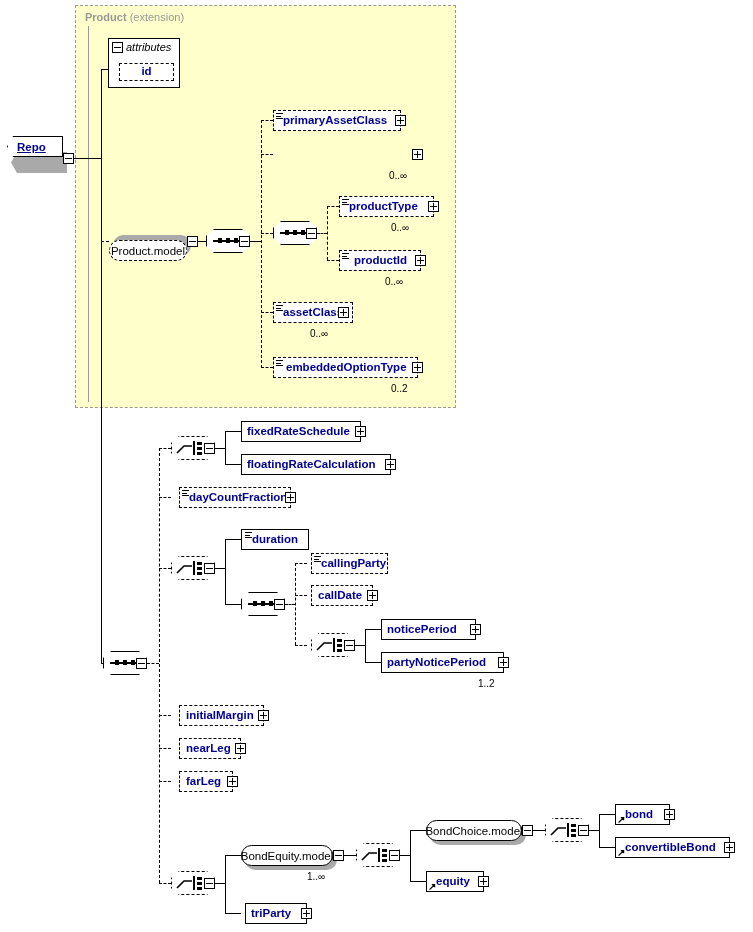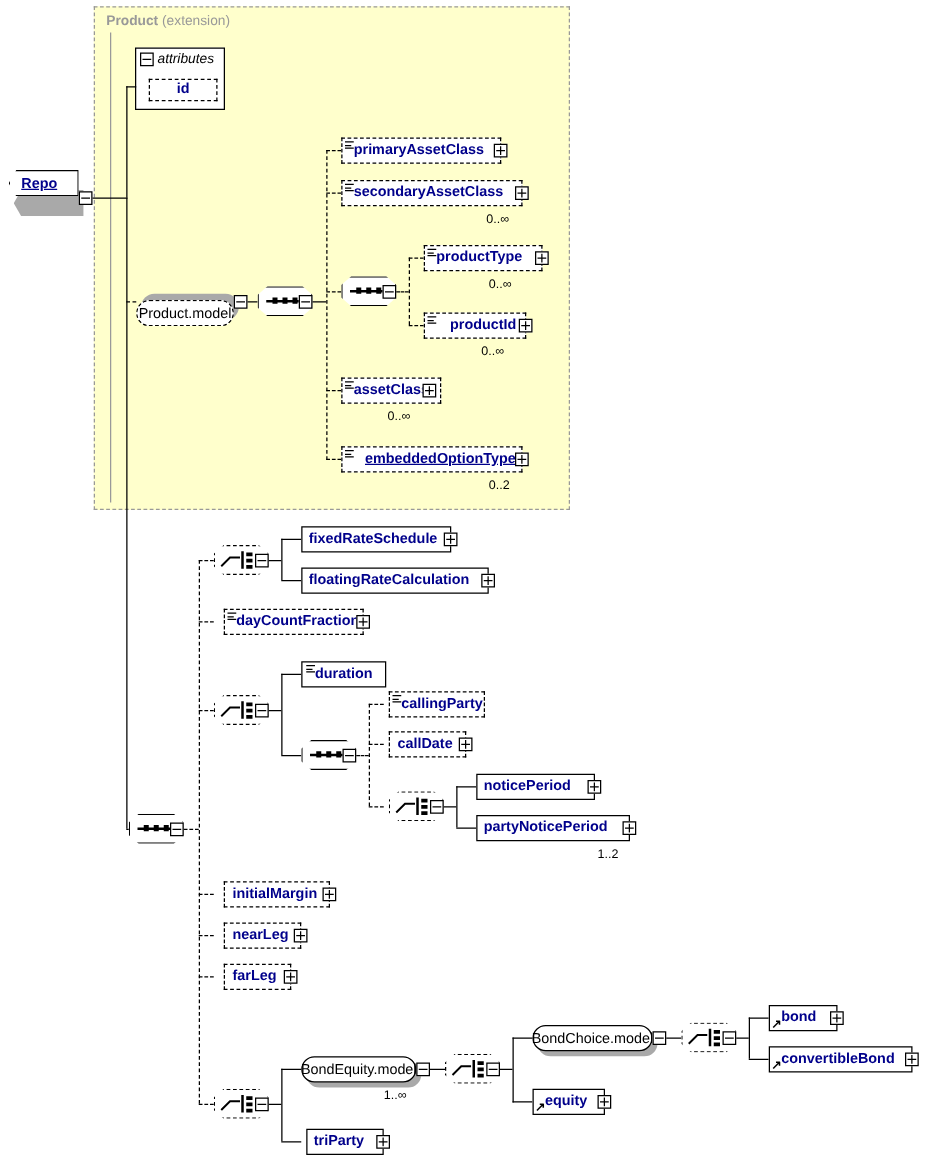"secondaryAssetClass" div.nd { html: <div> <span> <i></i> <i></i> <i></i> </span> <span>secondaryAssetClass</span> </div> -> none }
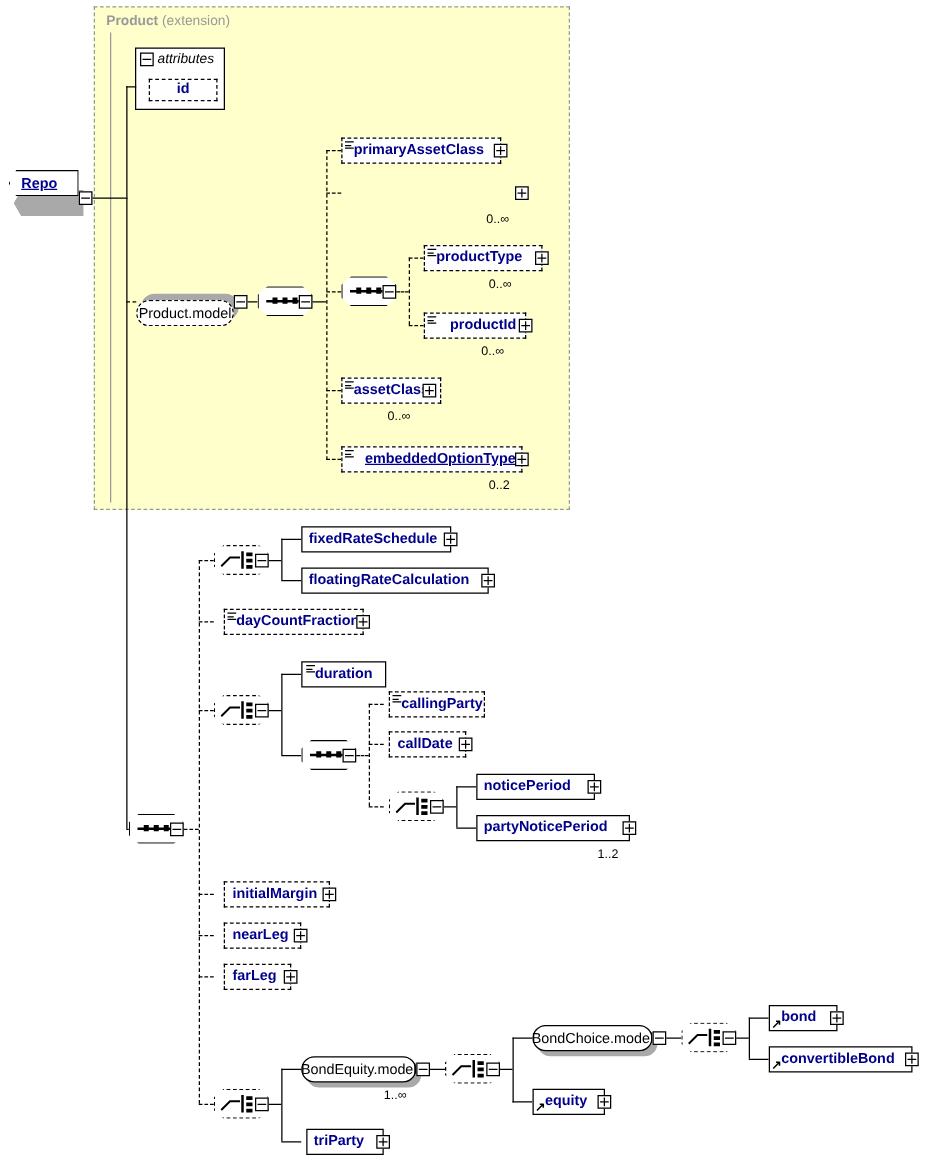"productId" span.lbl { padding-left: 20px -> 14px }
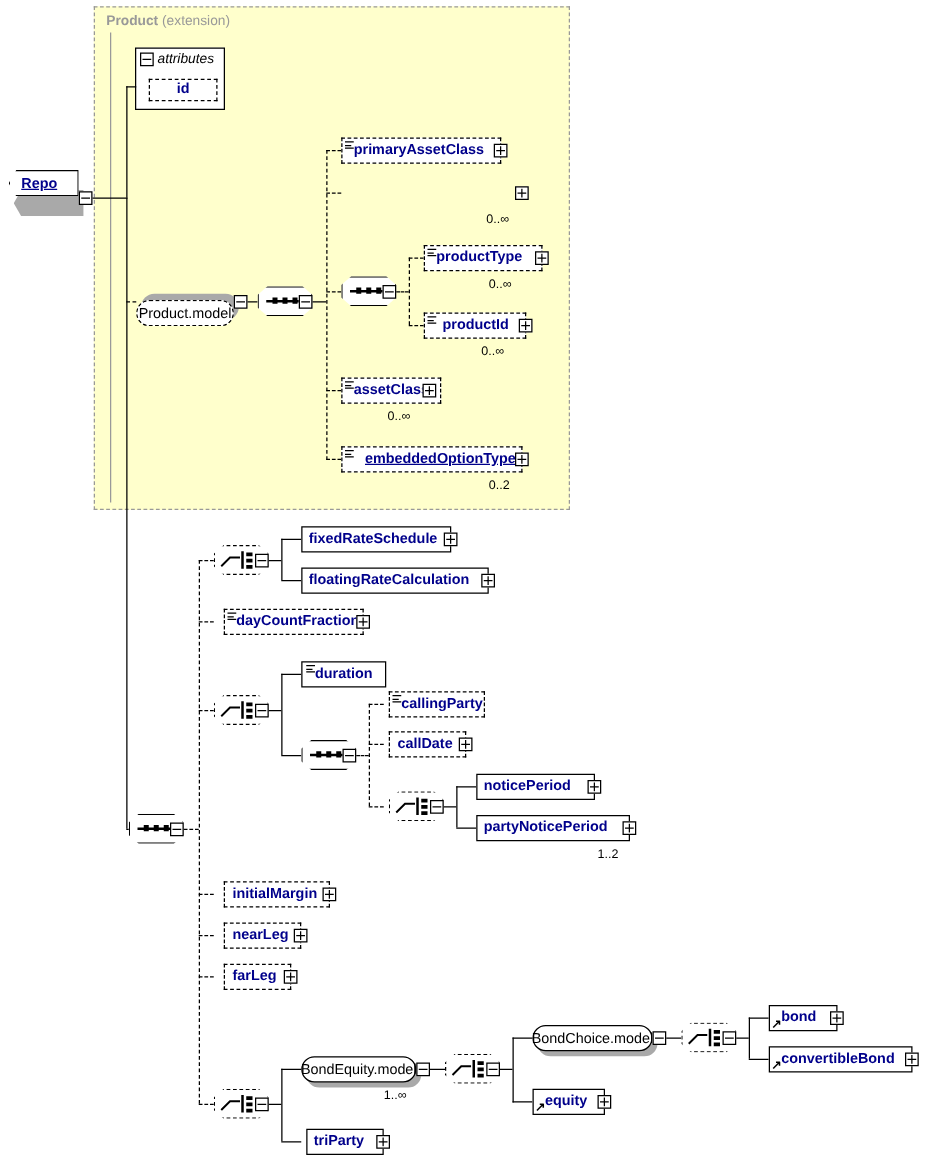"embeddedOptionType" span.lbl { padding-left: 18px -> 12px; text-decoration: underline -> none }
